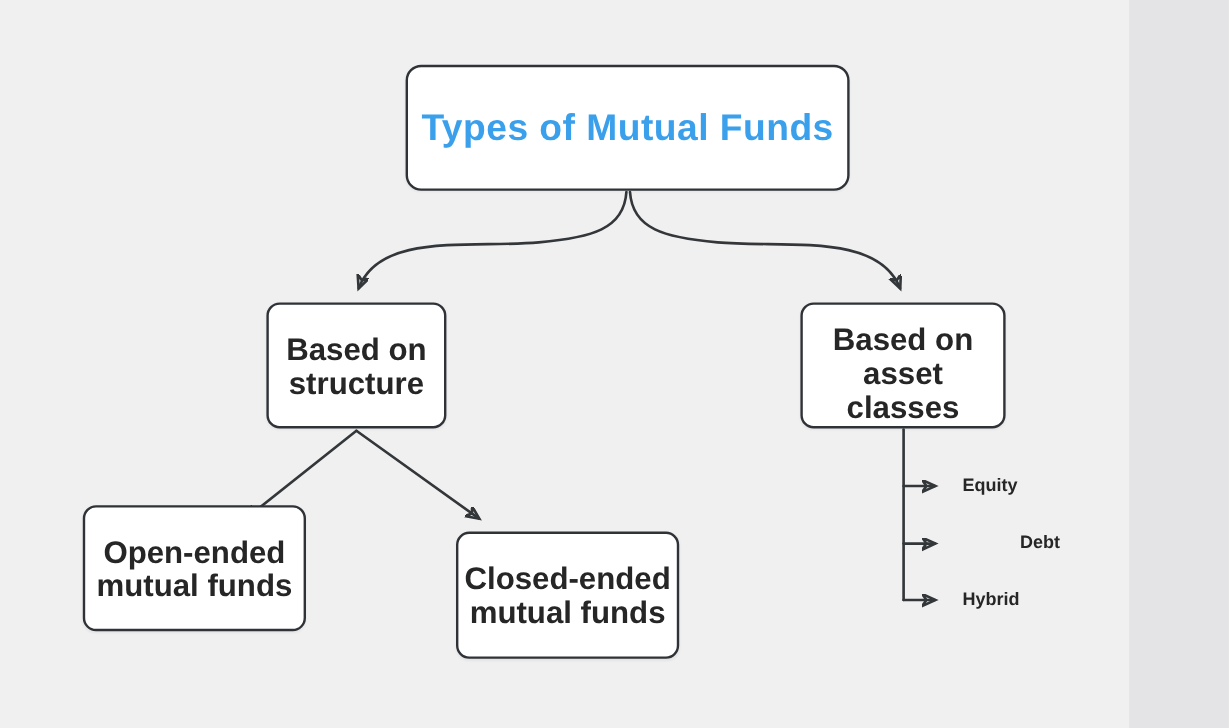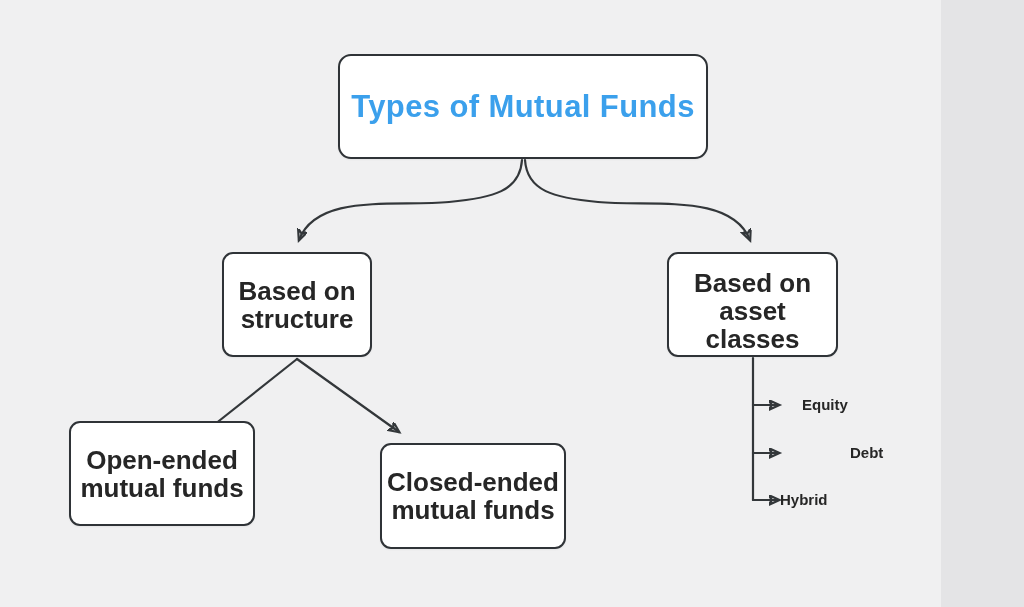"Hybrid" .leaf-hybrid { left: 780px -> 802px }
